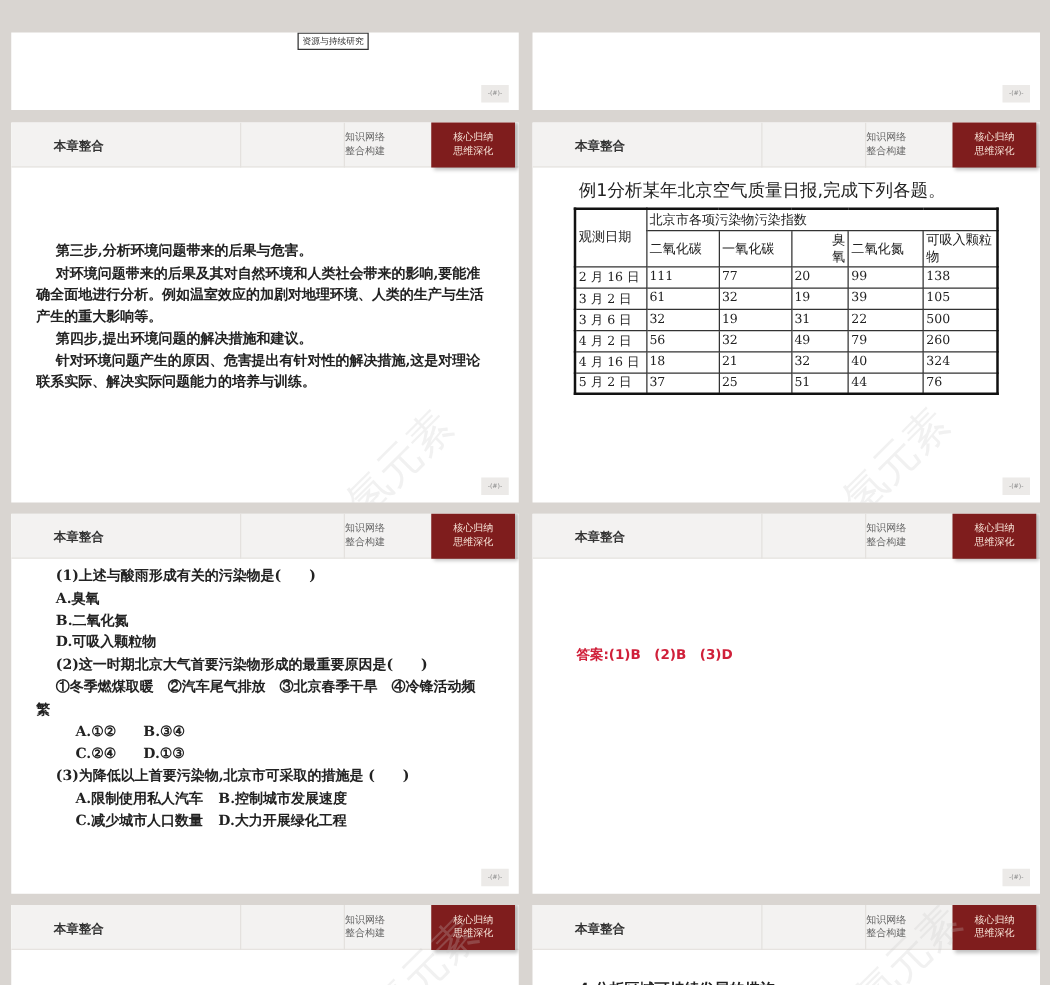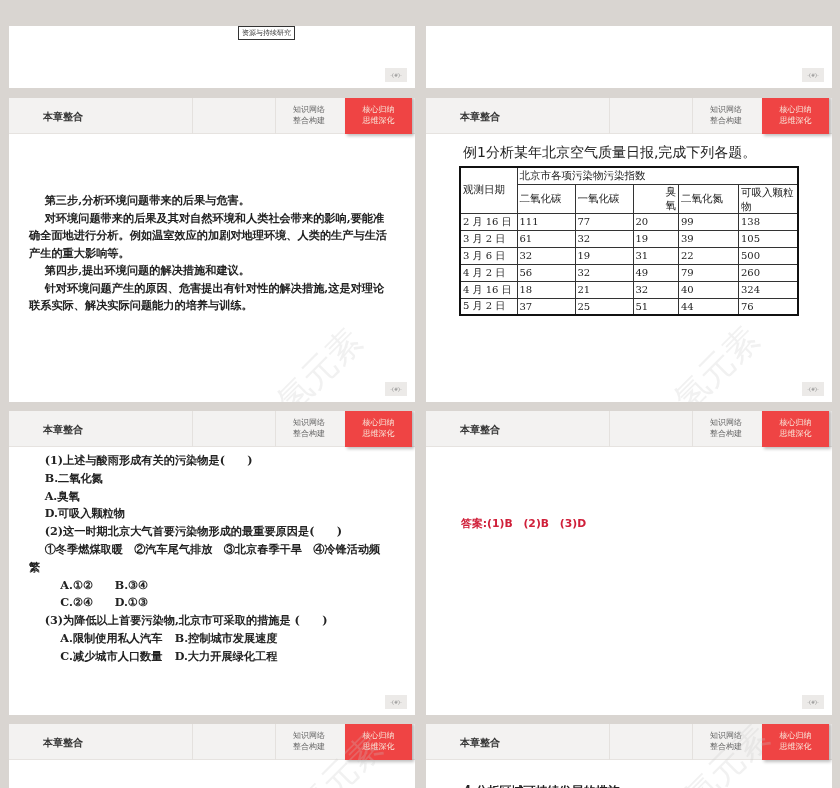"知识网络" .hdr .tab1 { text-align: center -> none }
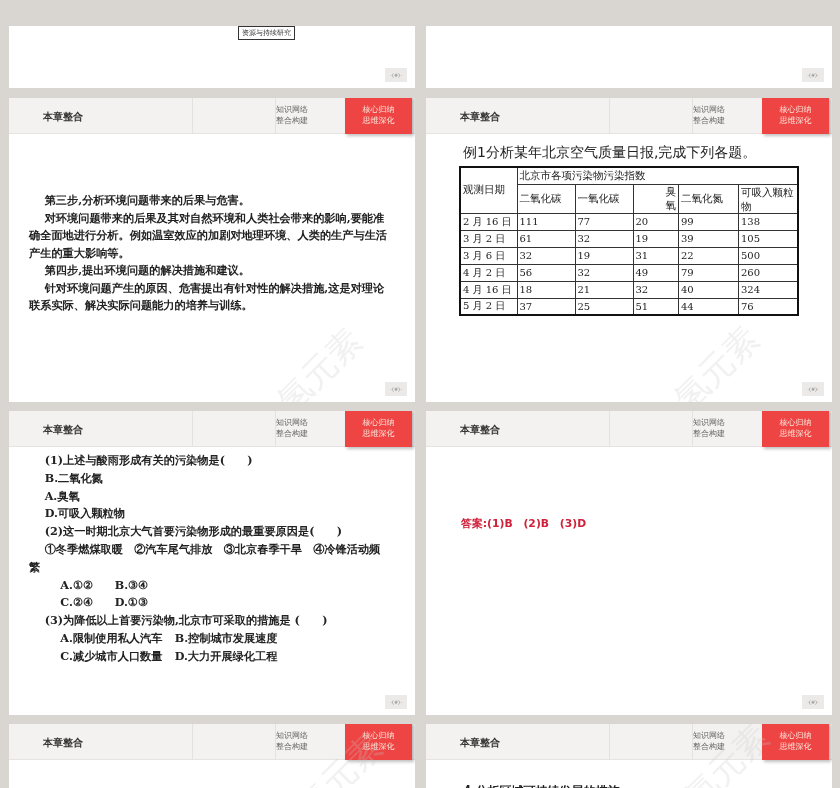"核心归纳" .hdr .tab2 { background: #ef4444 -> #7f1d1d }
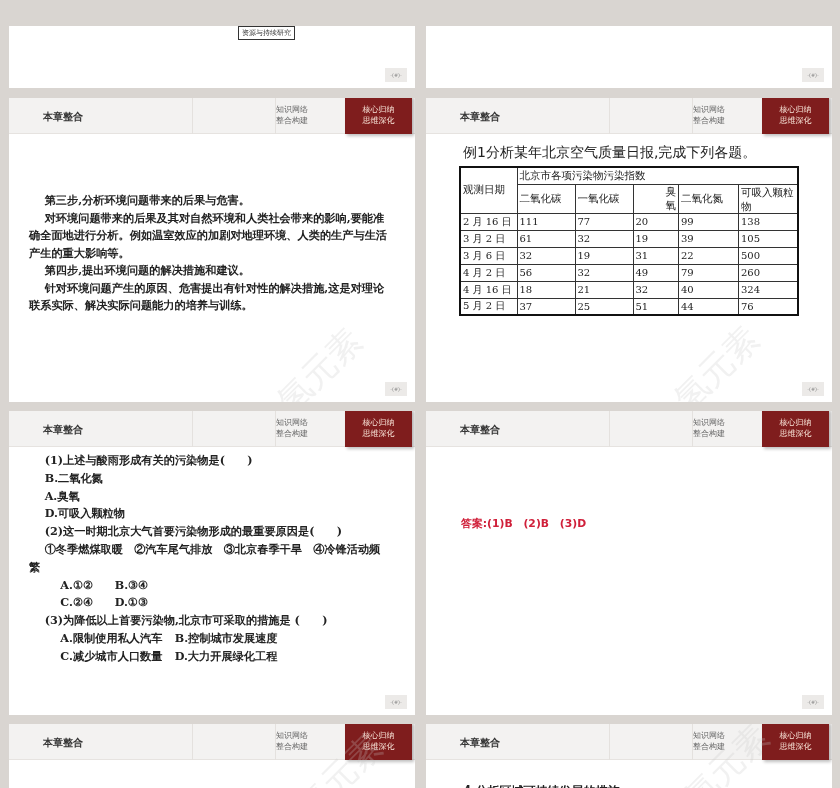"B.二氧化氮" p.ind { order: before "A.臭氧" -> after "A.臭氧" }
